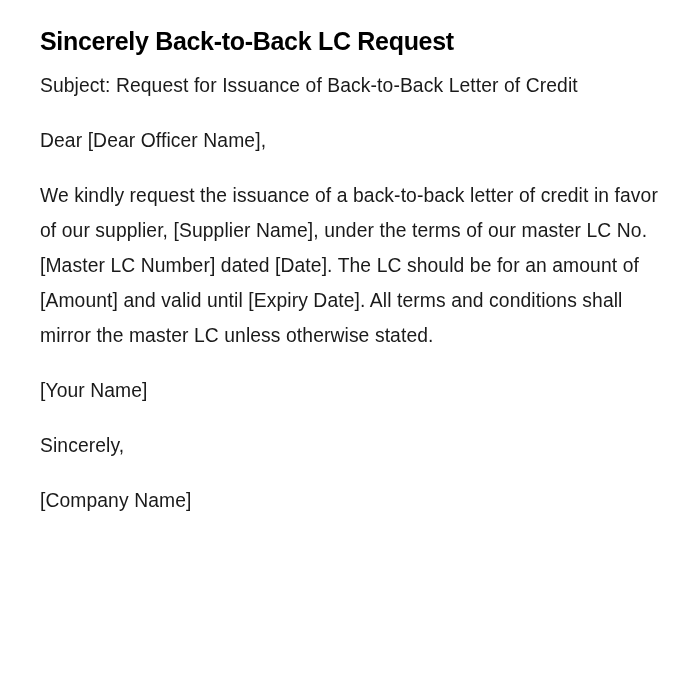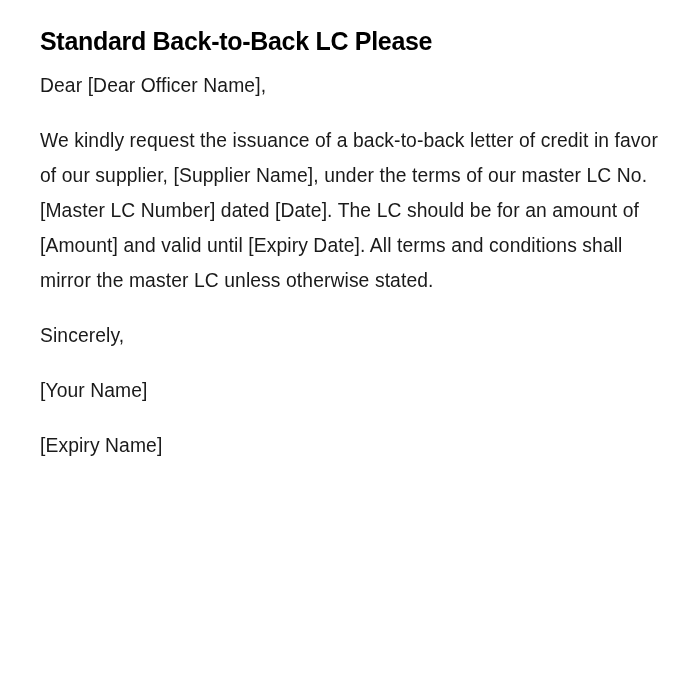"Standard Back-to-Back LC Please" h1.title { text: Standard Back-to-Back LC Please -> Sincerely Back-to-Back LC Request }
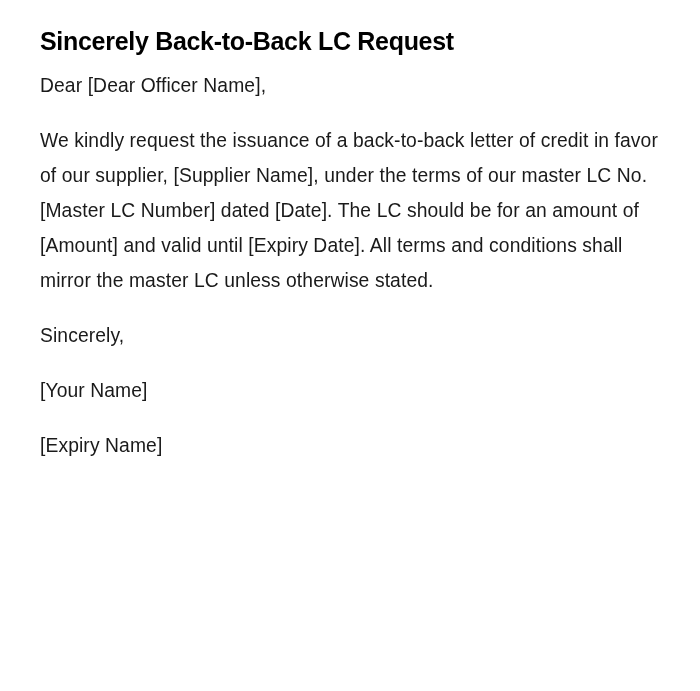"Subject: Request for Issuance of" p.para { html: none -> <p>Subject: Request for Issuance of Back-to-Back Letter of Credit</p> }
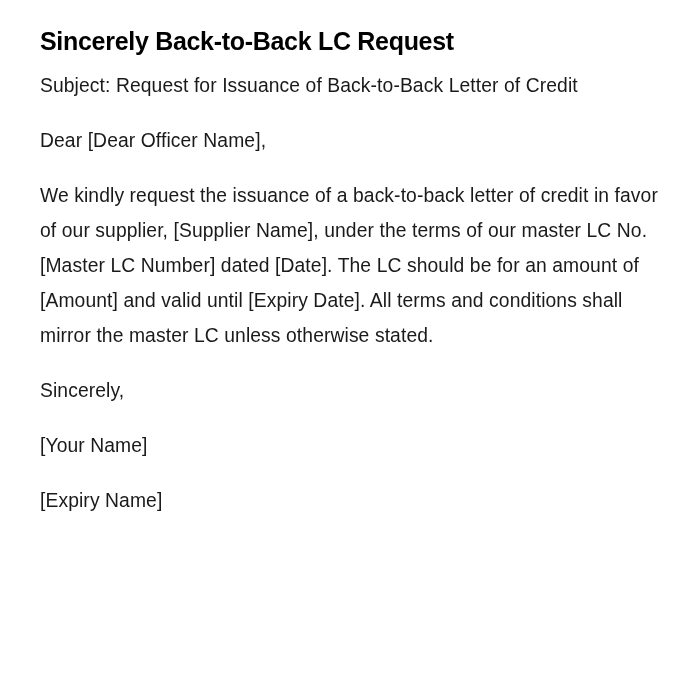"Sincerely," p.para { order: before "[Your Name]" -> after "[Your Name]" }
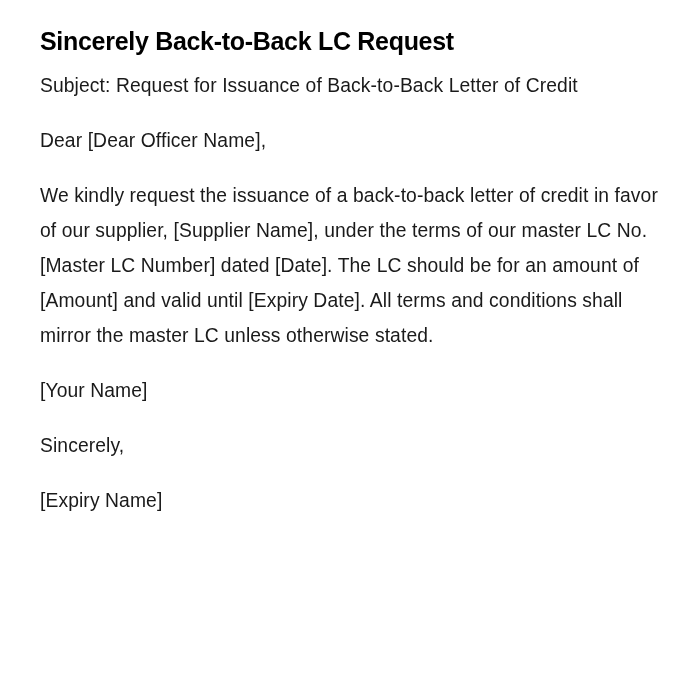"[Expiry Name]" p.para { text: Expiry -> Company }
